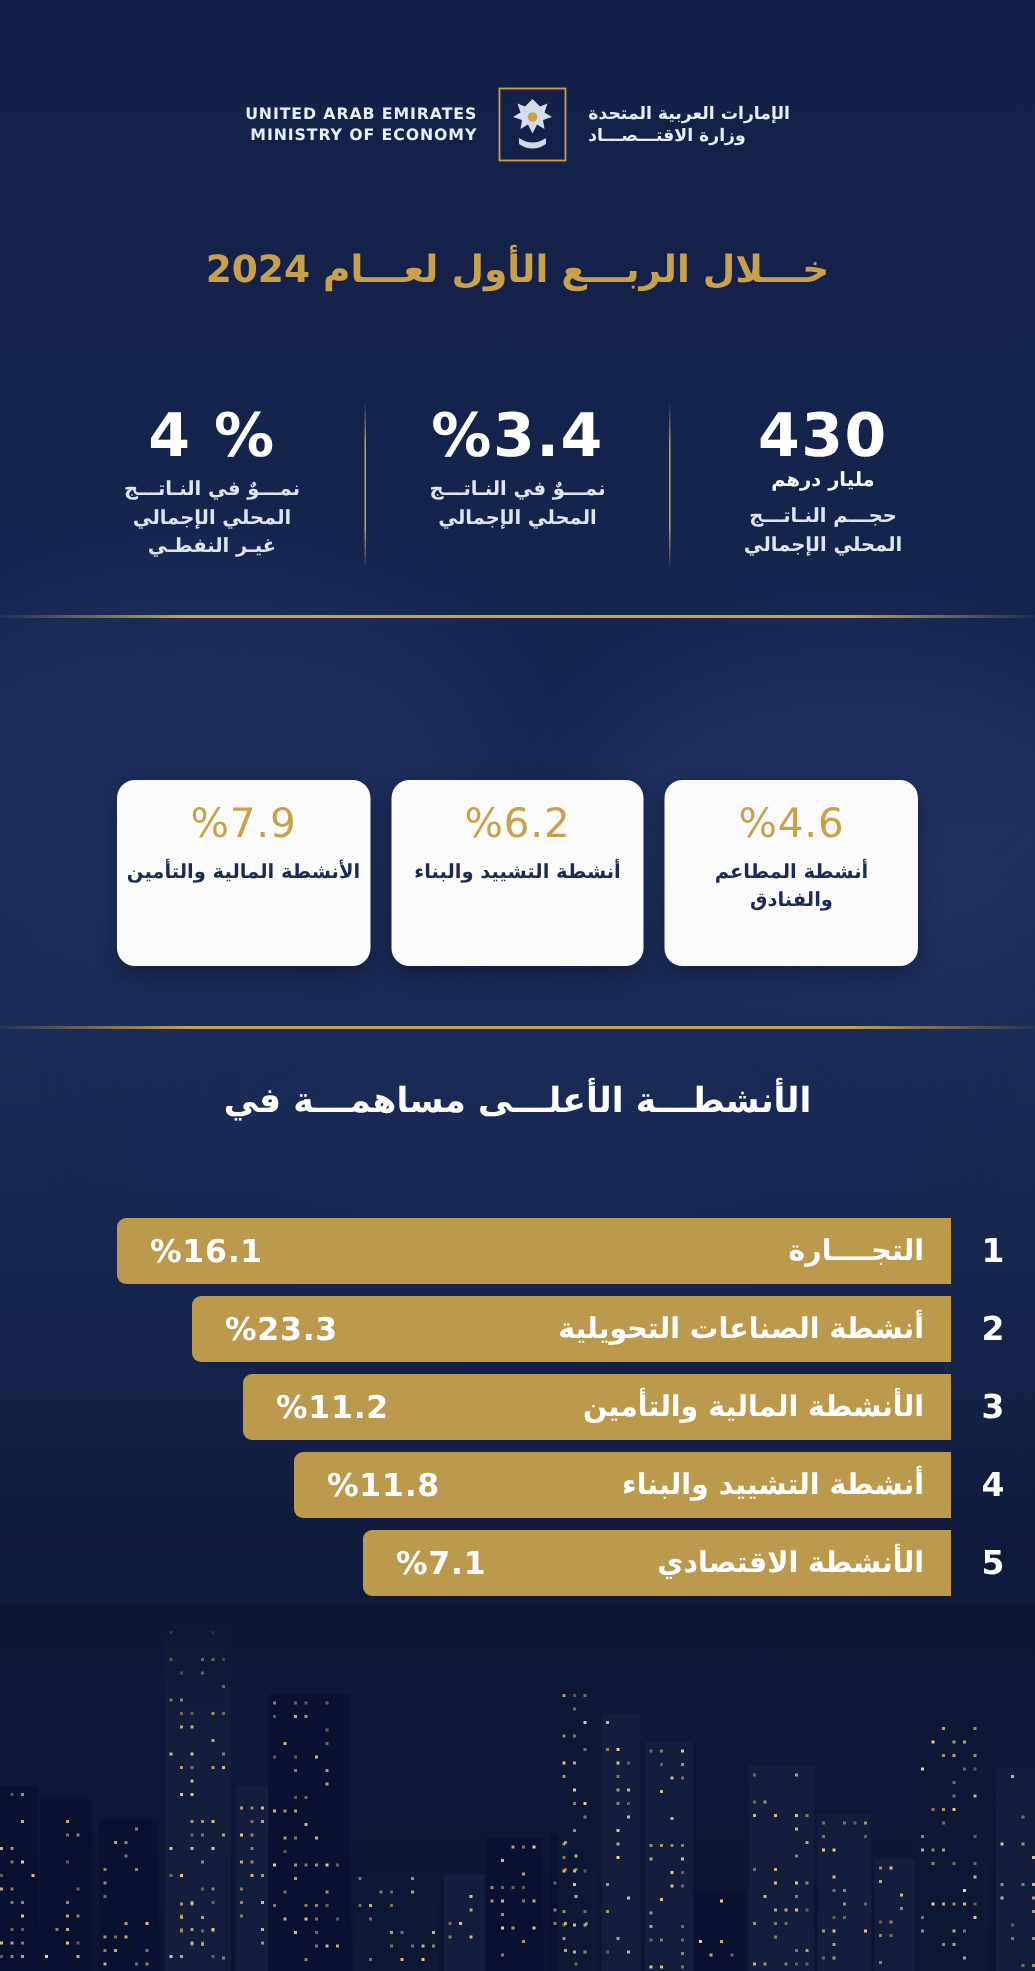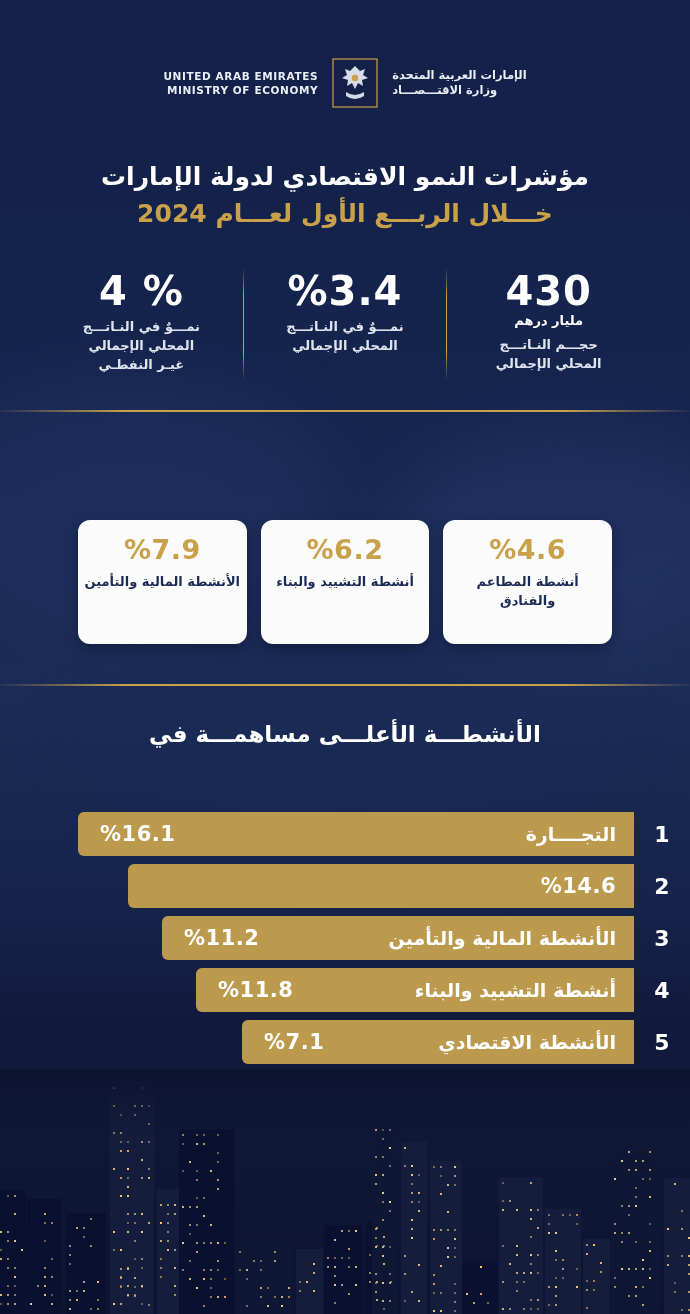"مؤشرات النمو الاقتصادي لدولة الإمارات" div.title-main { html: <div>مؤشرات النمو الاقتصادي لدولة الإمارات</div> -> none }
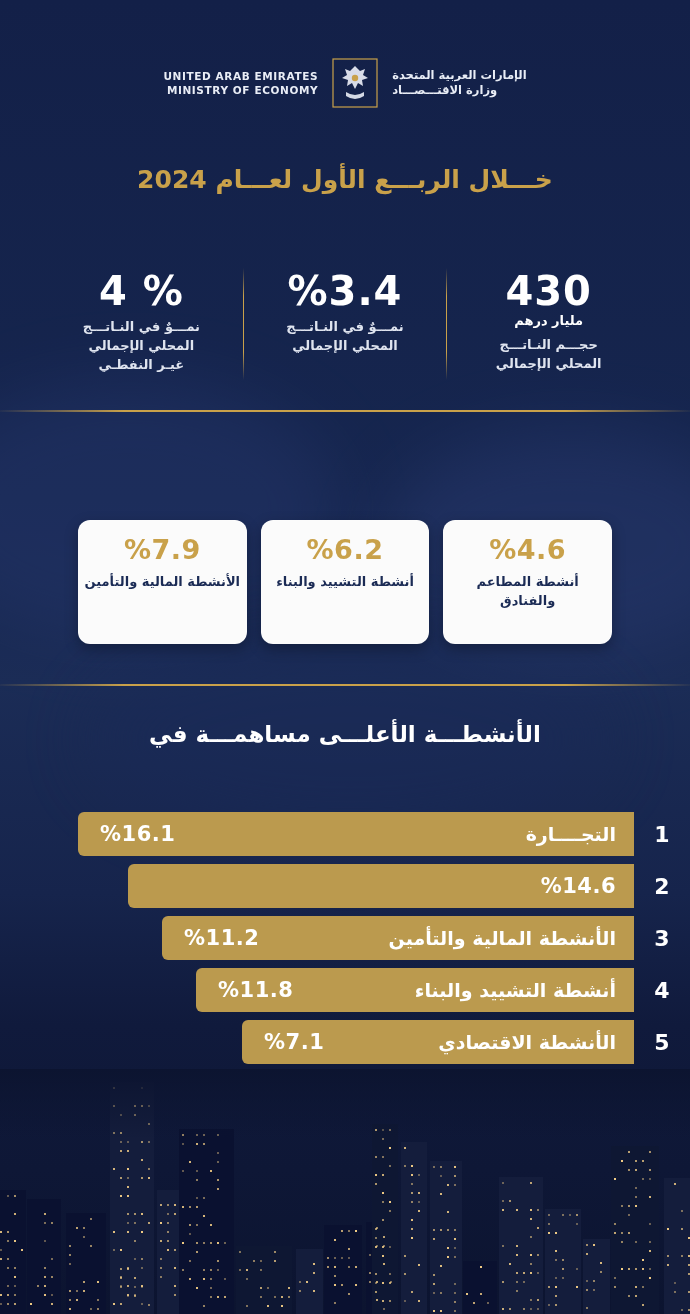"%7.9" .card .pct { font-weight: bold -> normal }
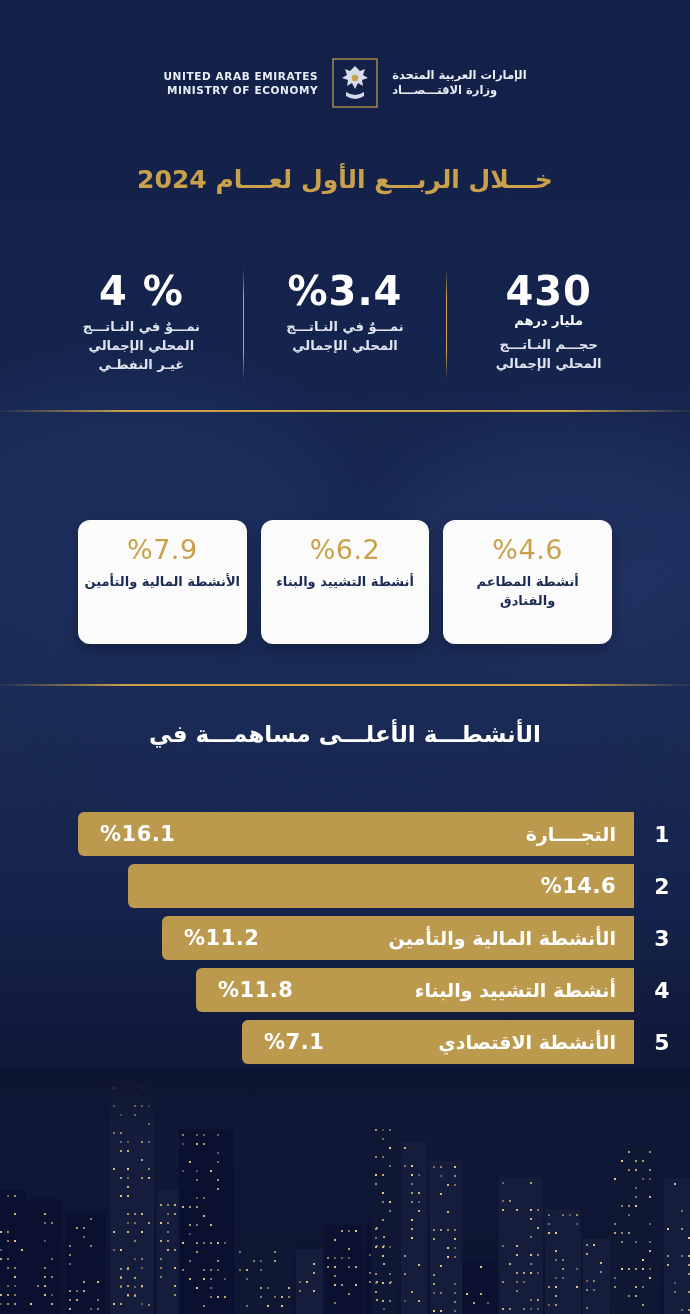"%14.6" span.rank-val { text: %14.6 -> %23.3 }
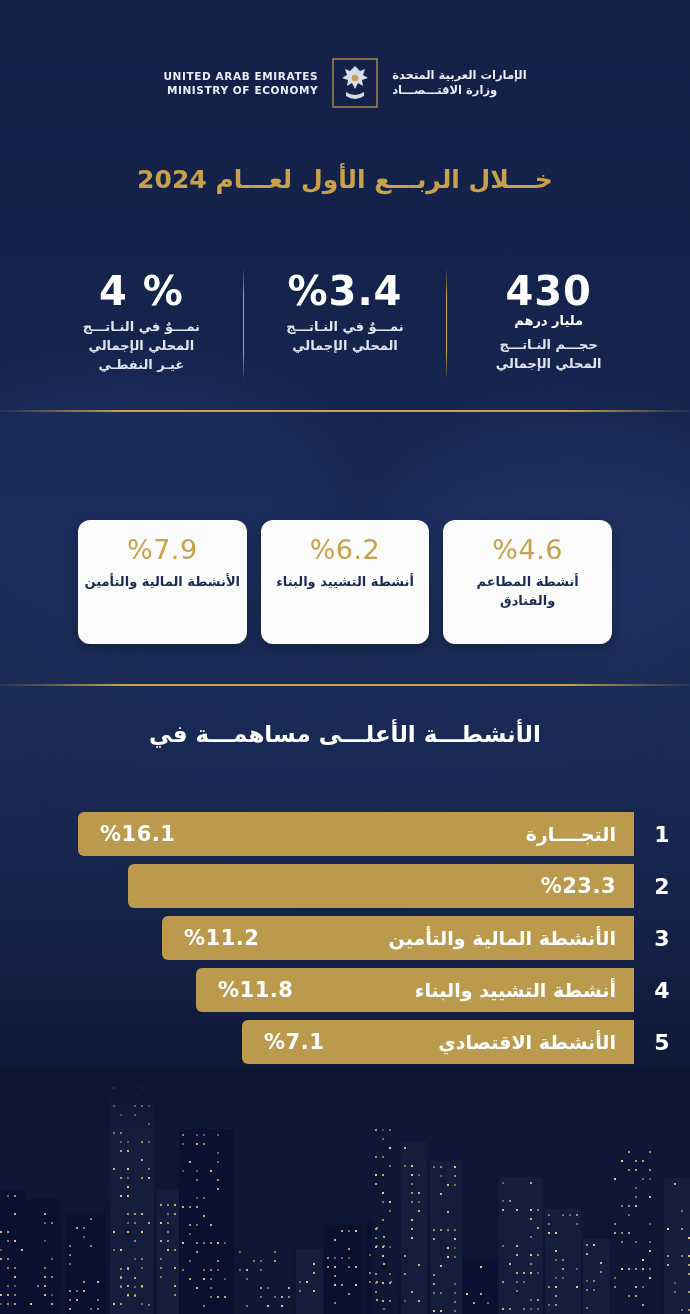"أنشطة الصناعات التحويلية" span.rank-name { html: none -> <span>أنشطة الصناعات التحويلية</span> }
